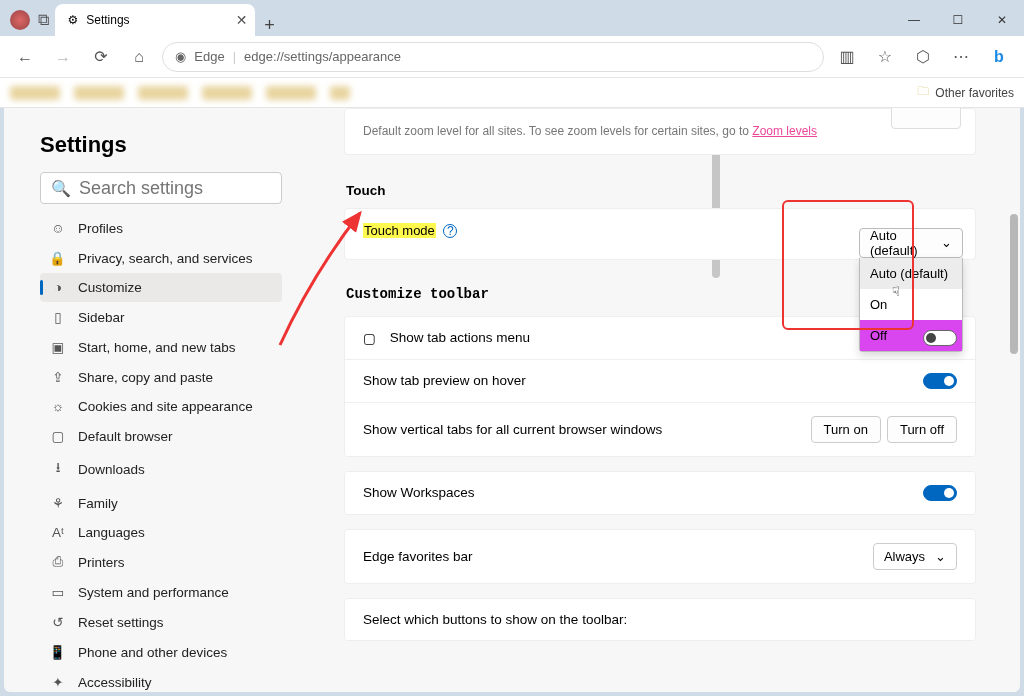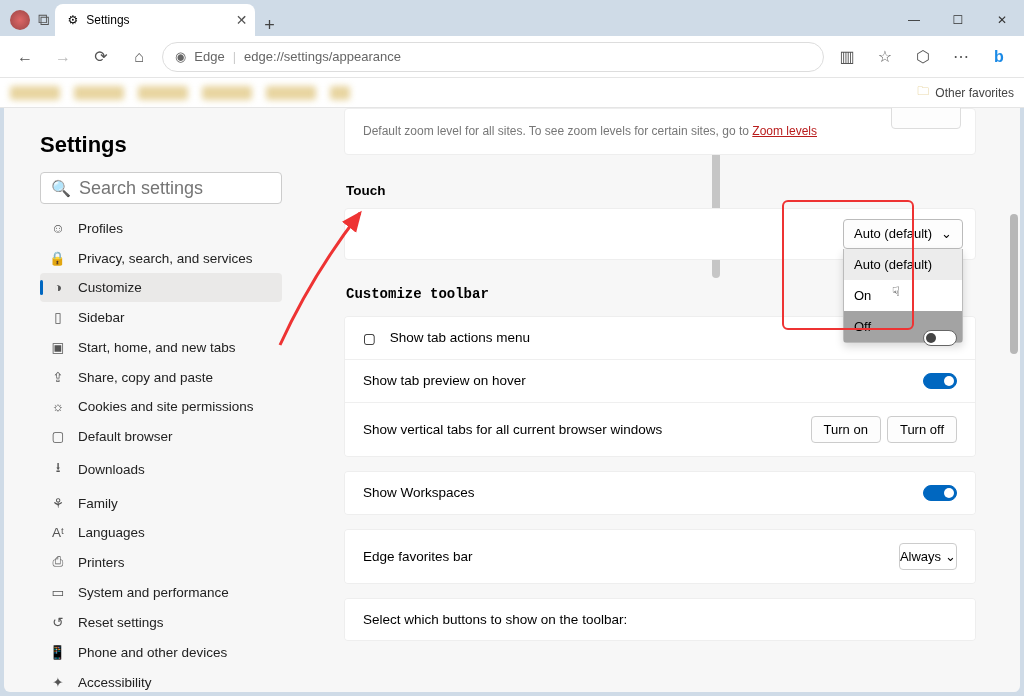"Zoom levels" .card a { color: #b91c1c -> #ec4899 }
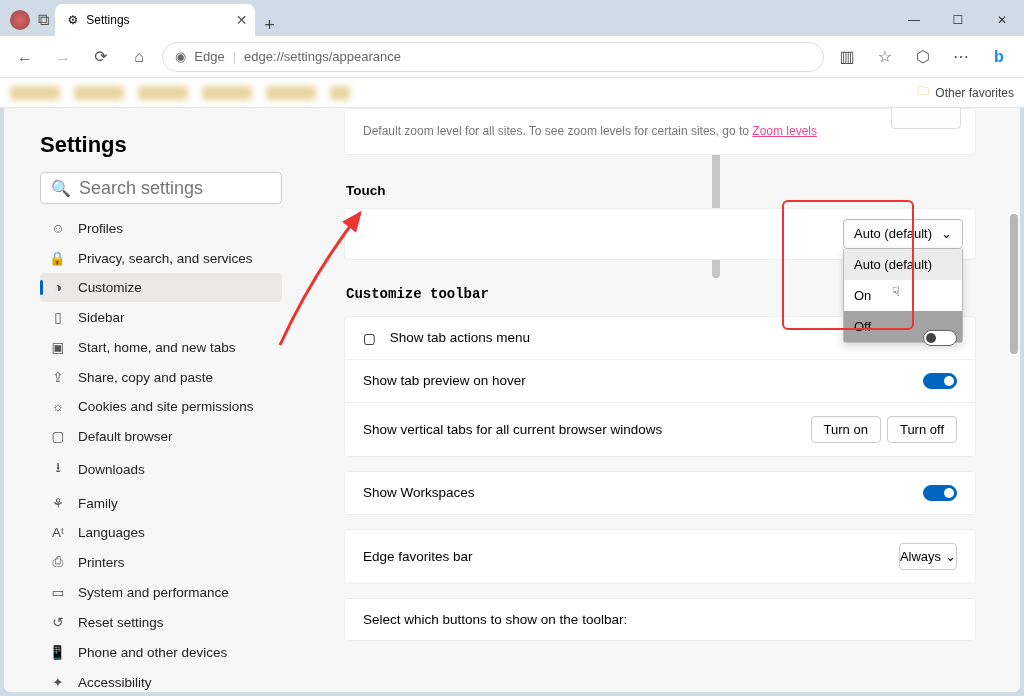"Touch mode ?" div { html: none -> <div> <span>Touch mode</span> <span>?</span> </div> }
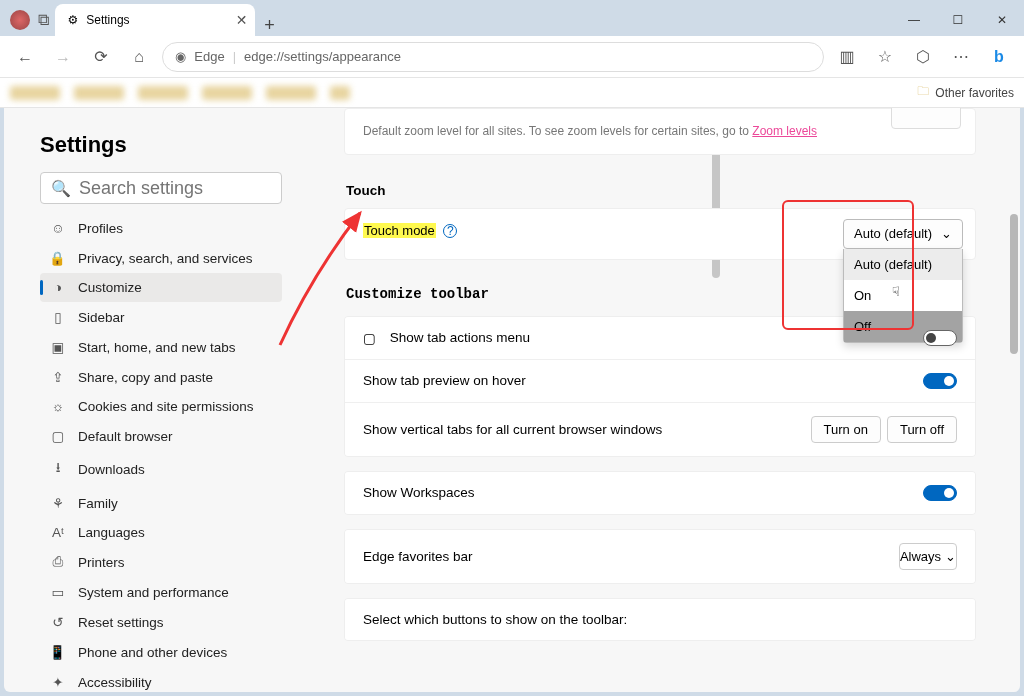"Auto (default)" .dropdown-wrap { top: 10px -> 19px; width: 120px -> 104px }
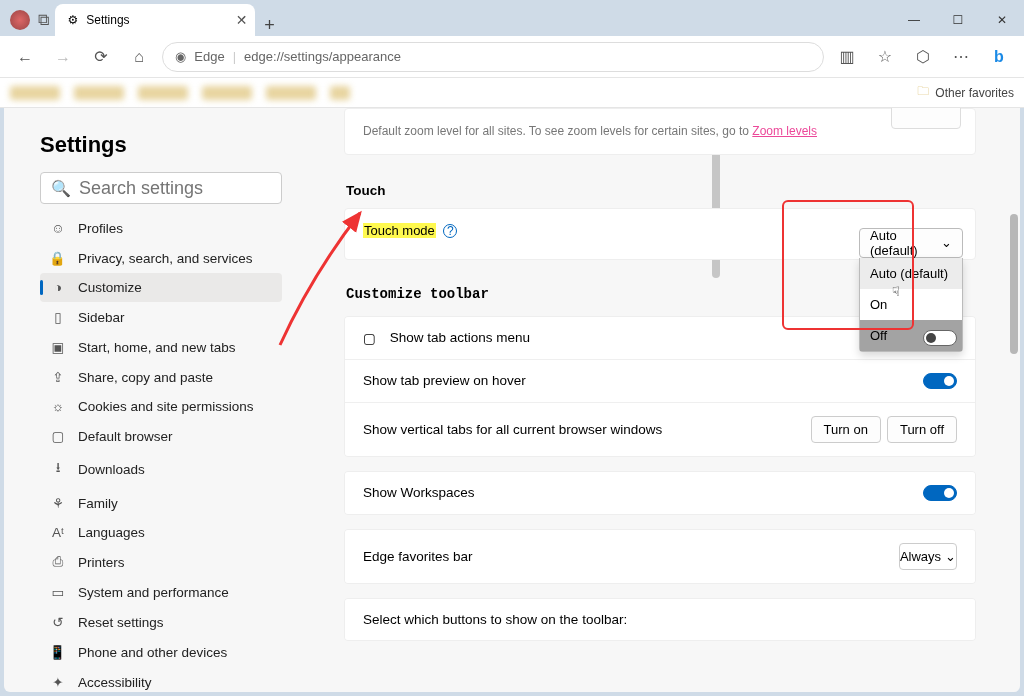"Off" .dd-item.hov { background: #a3a3a3 -> #d946ef }
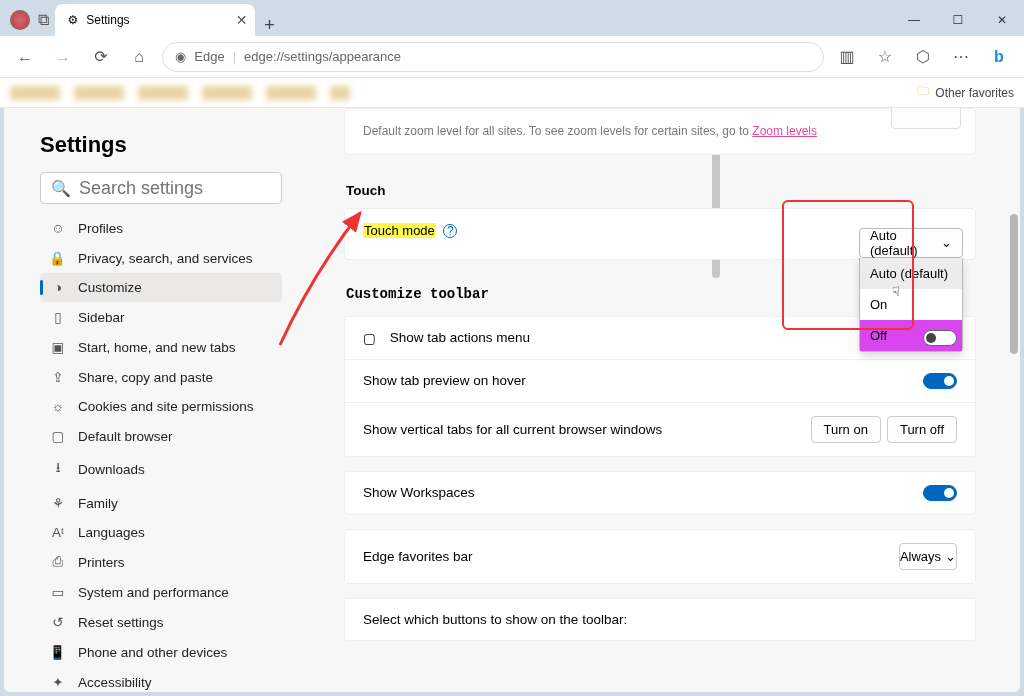"Cookies and site permissions" span { text: permissions -> appearance }
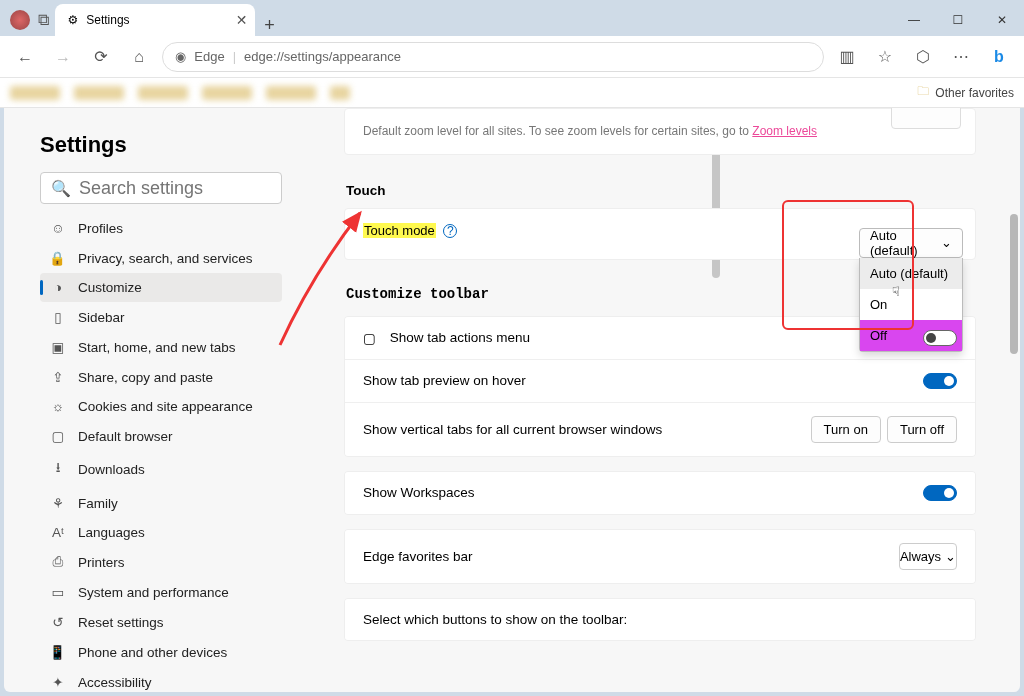"Always" .select-small { gap: 4px -> 10px; padding: 5px 0 -> 5px 10px }
